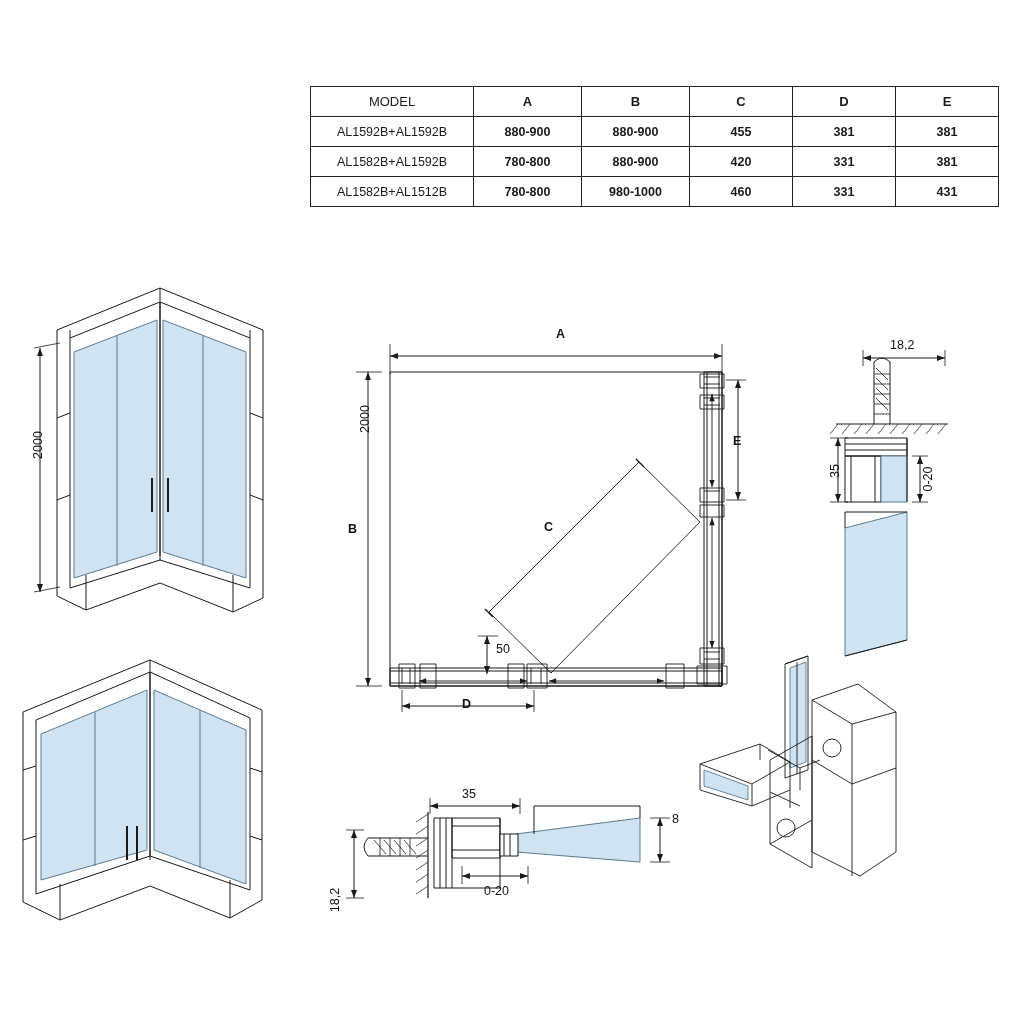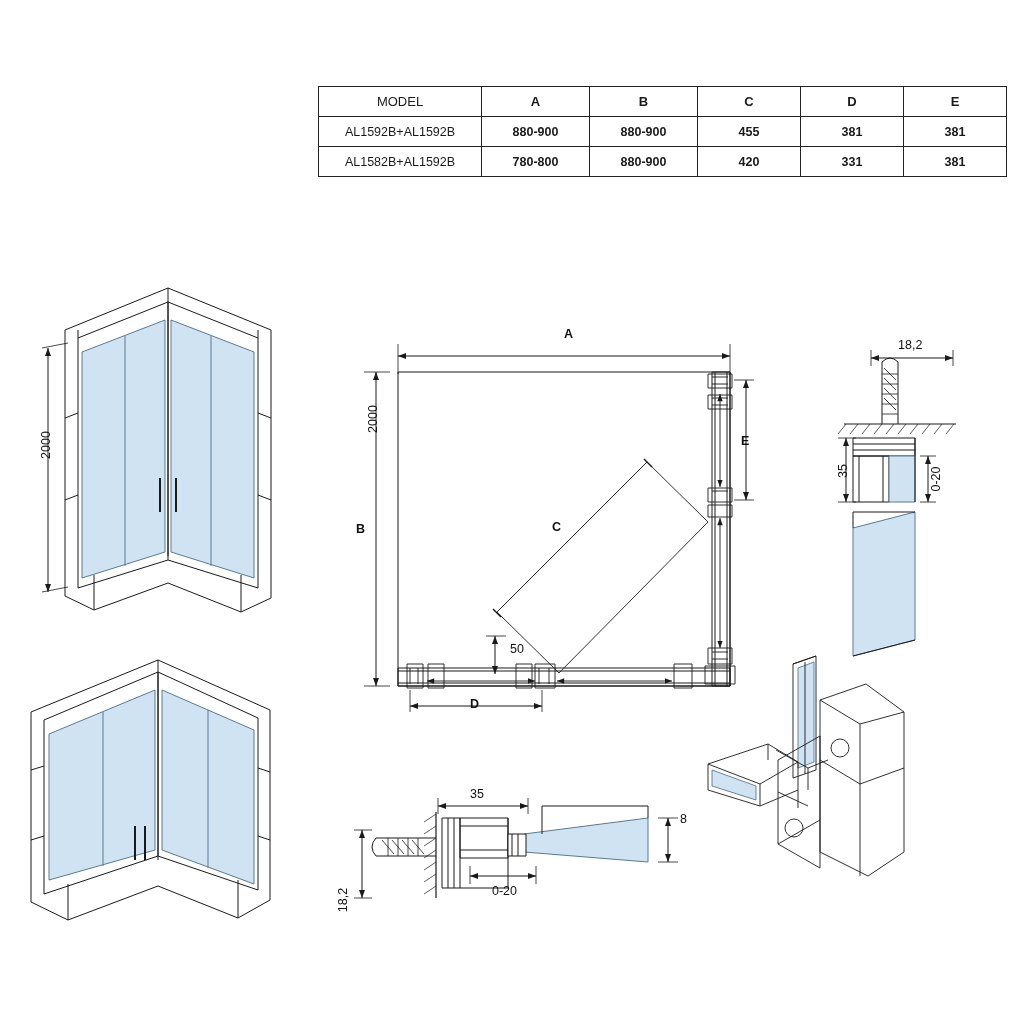"MODEL" .root { margin-left: 8px -> none }
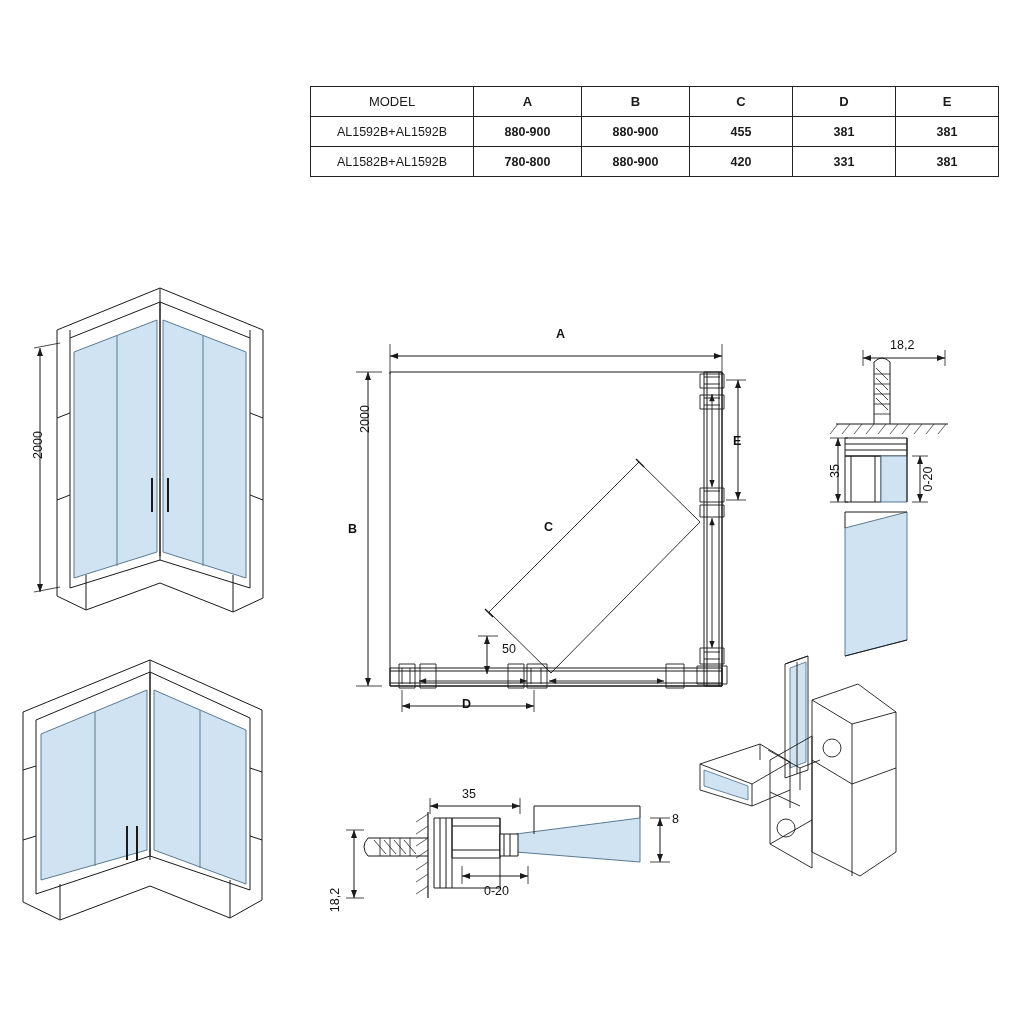"AL1582B+AL1512B" tr { html: none -> <tr> <td>AL1582B+AL1512B</td> <td>780-800</td> <td>980-1000</td> <td>460</td> <td>331</td> <td>431</td> </tr> }
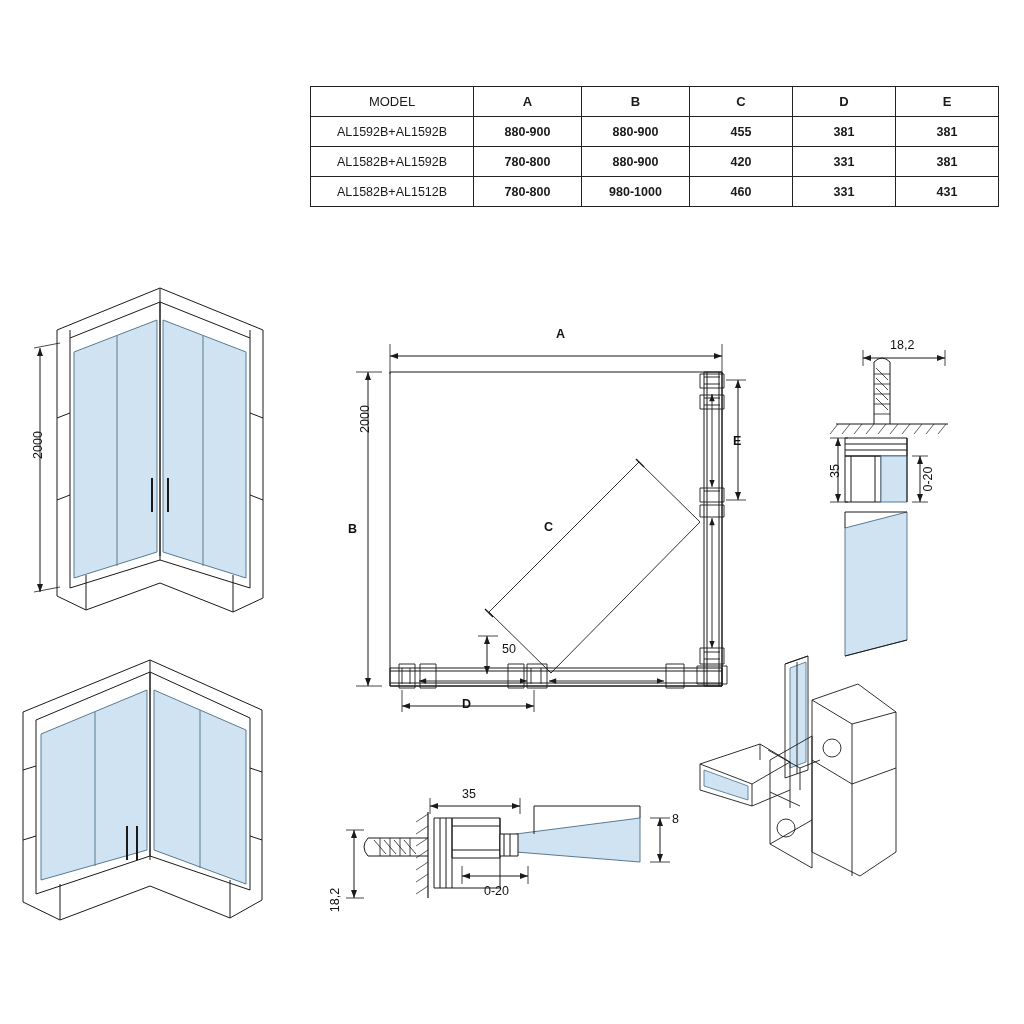"50" div.lbl { left: 486px -> 496px; padding-left: 16px -> none }
